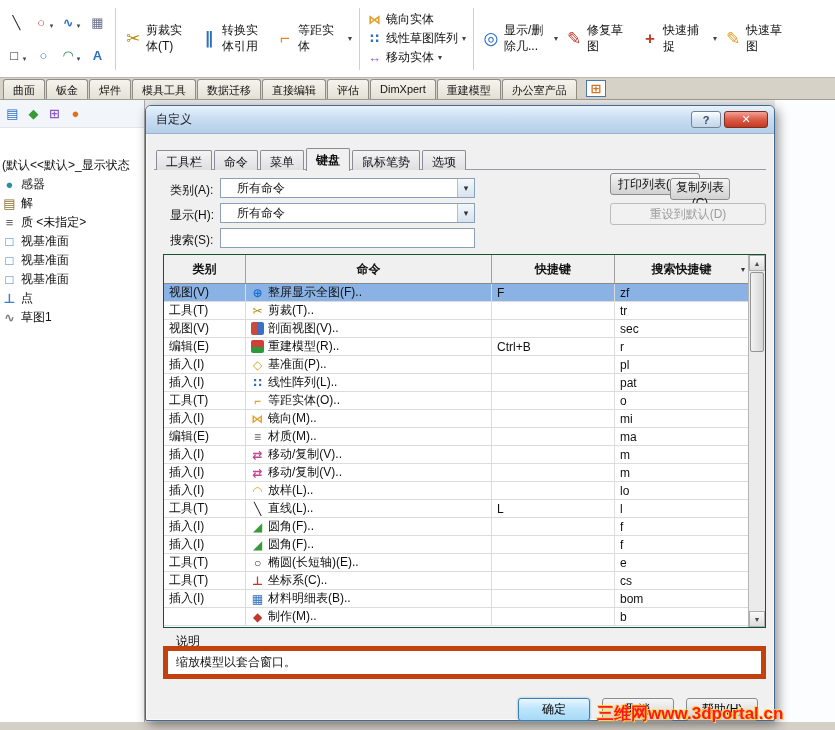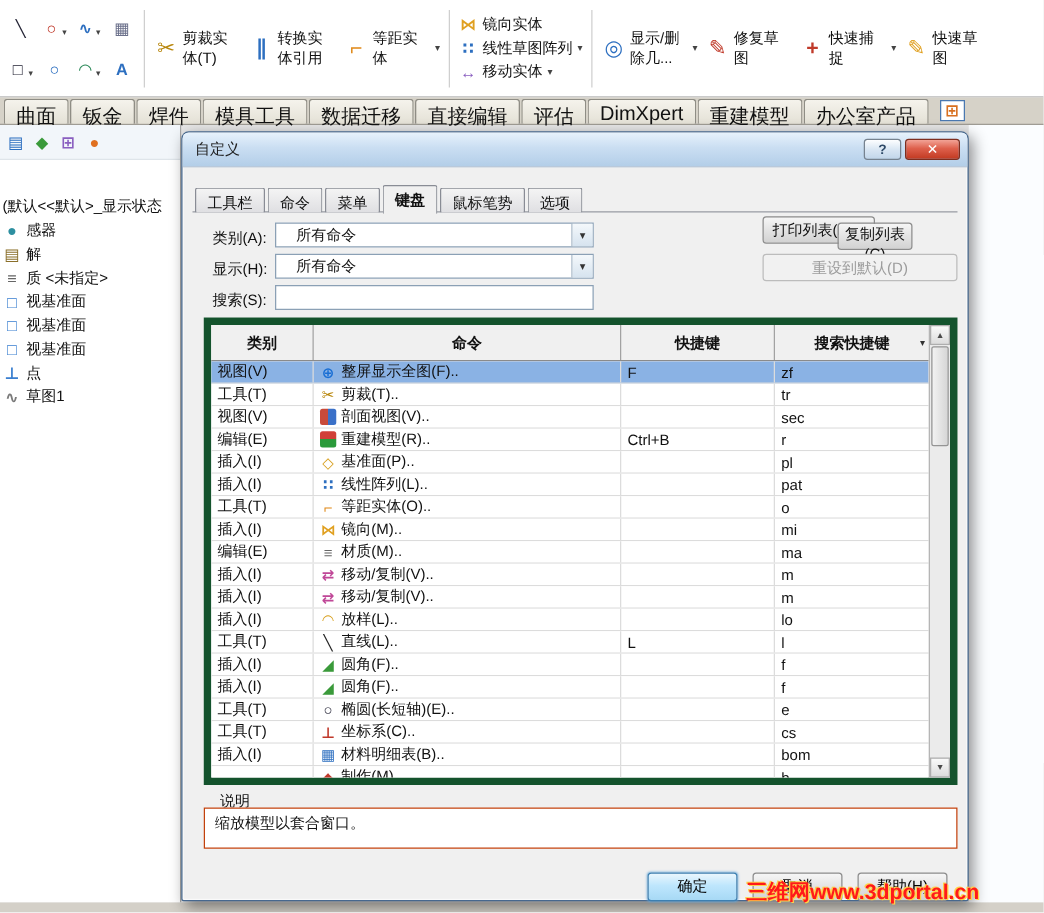"曲面" .tab { font-size: 16px -> 11px }
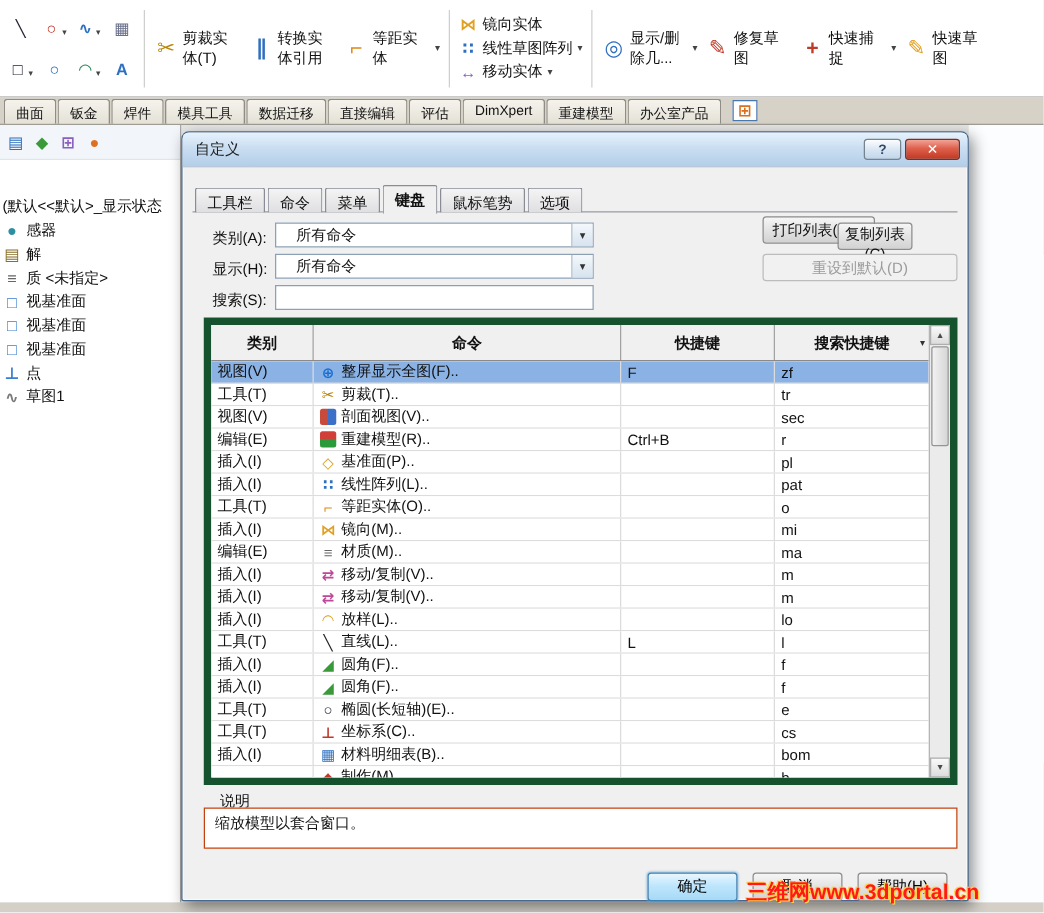"类别" .grid { border: 6px solid #14532d -> 1px solid #14532d }
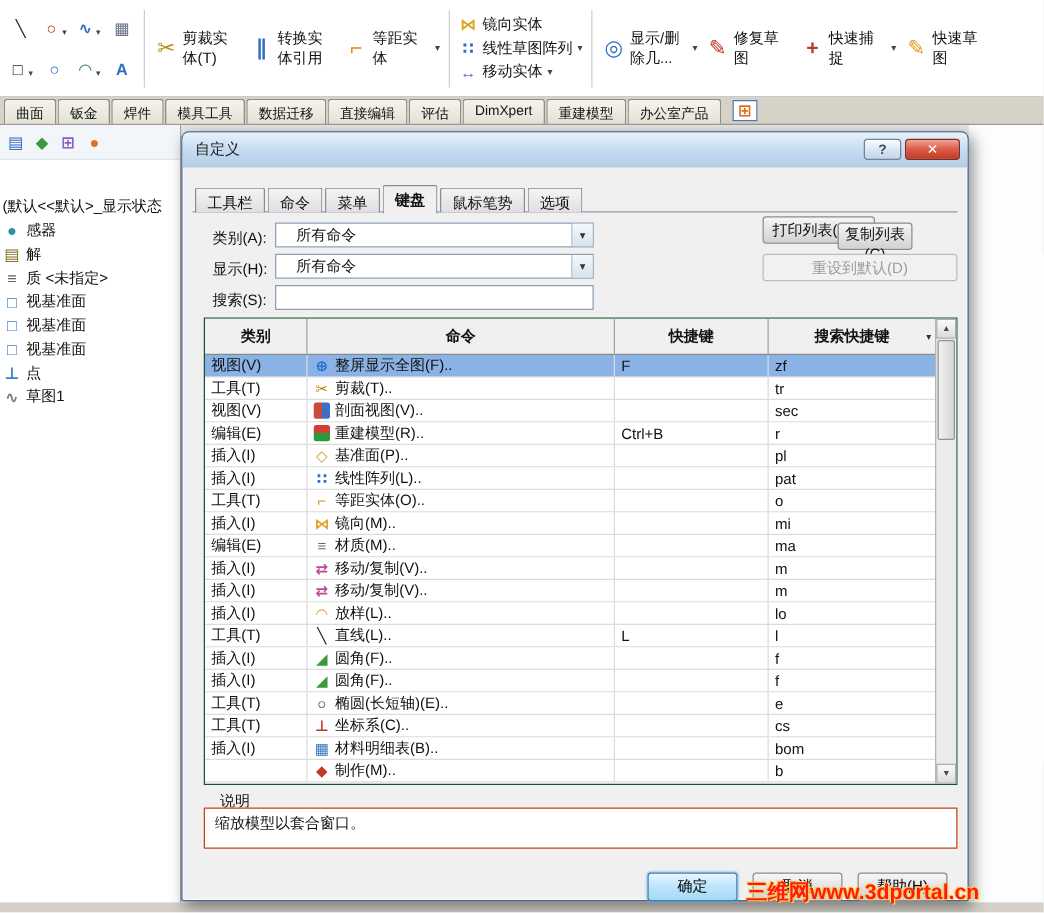"缩放模型以套合窗口。" .desc-box { border: 1px solid #c2410c -> 5px solid #c2410c }
